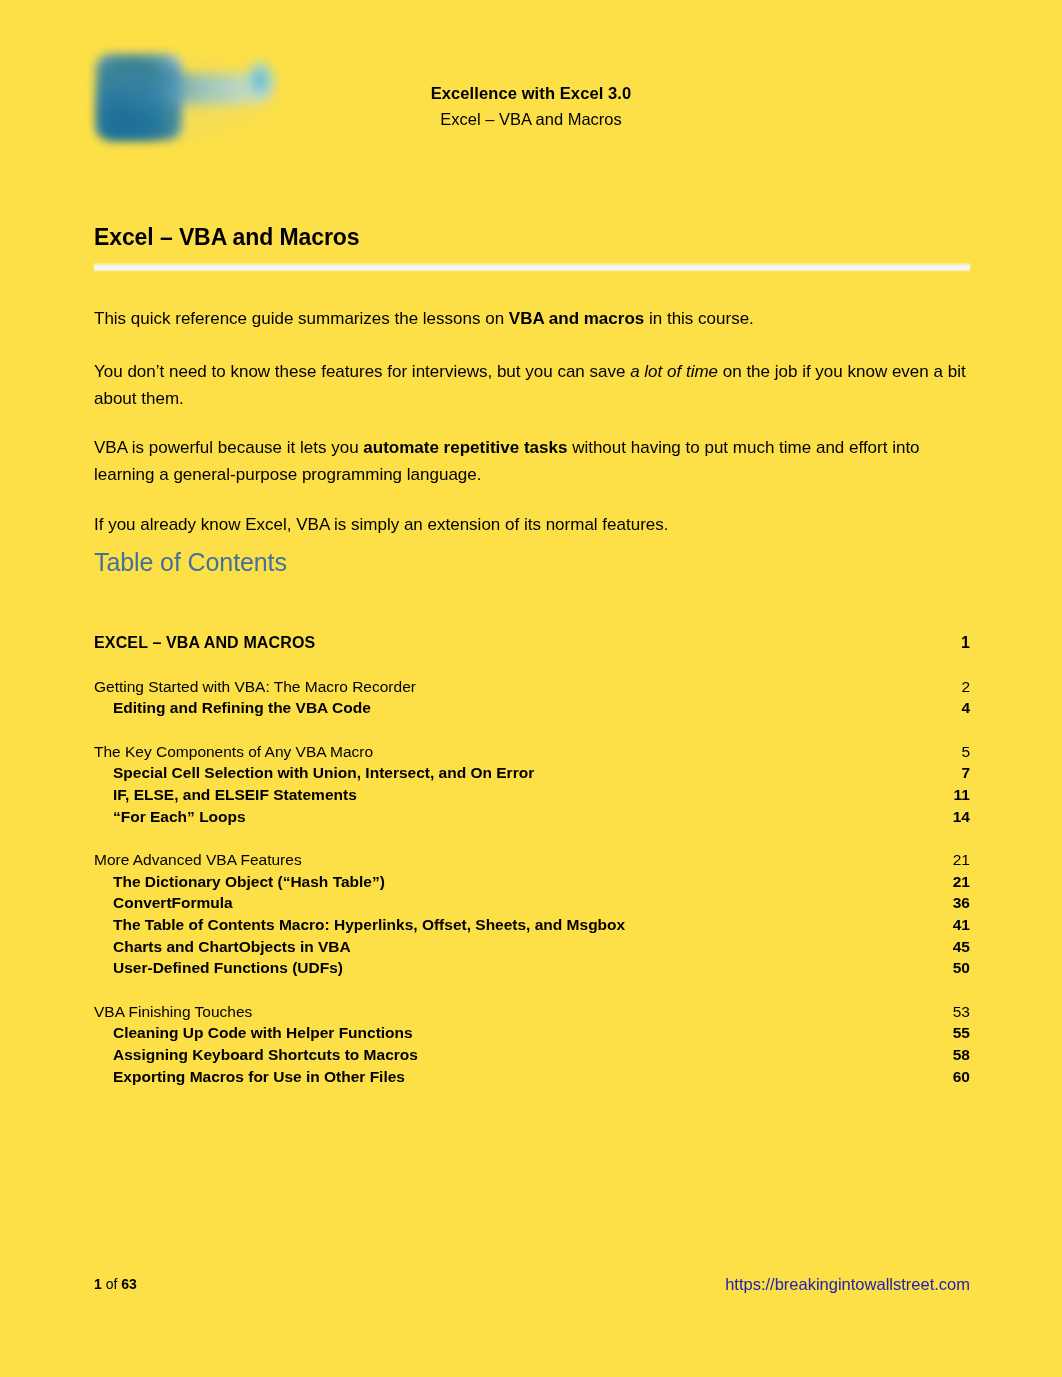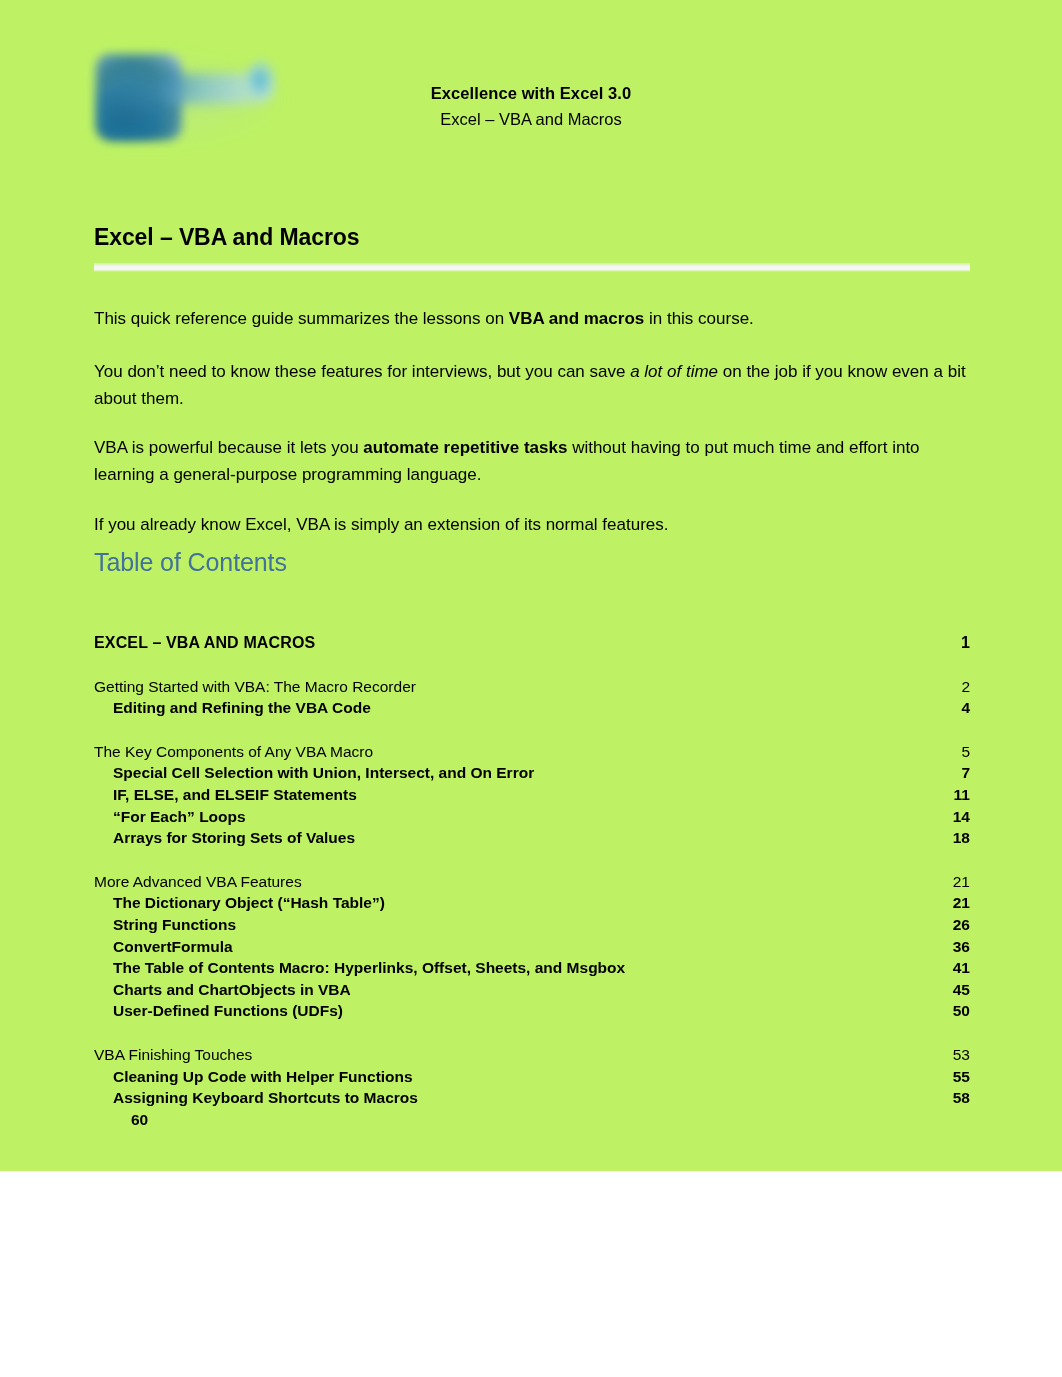"Excellence with Excel 3.0" .page { background: #bef264 -> #fde047; height: 1171px -> 1377px }
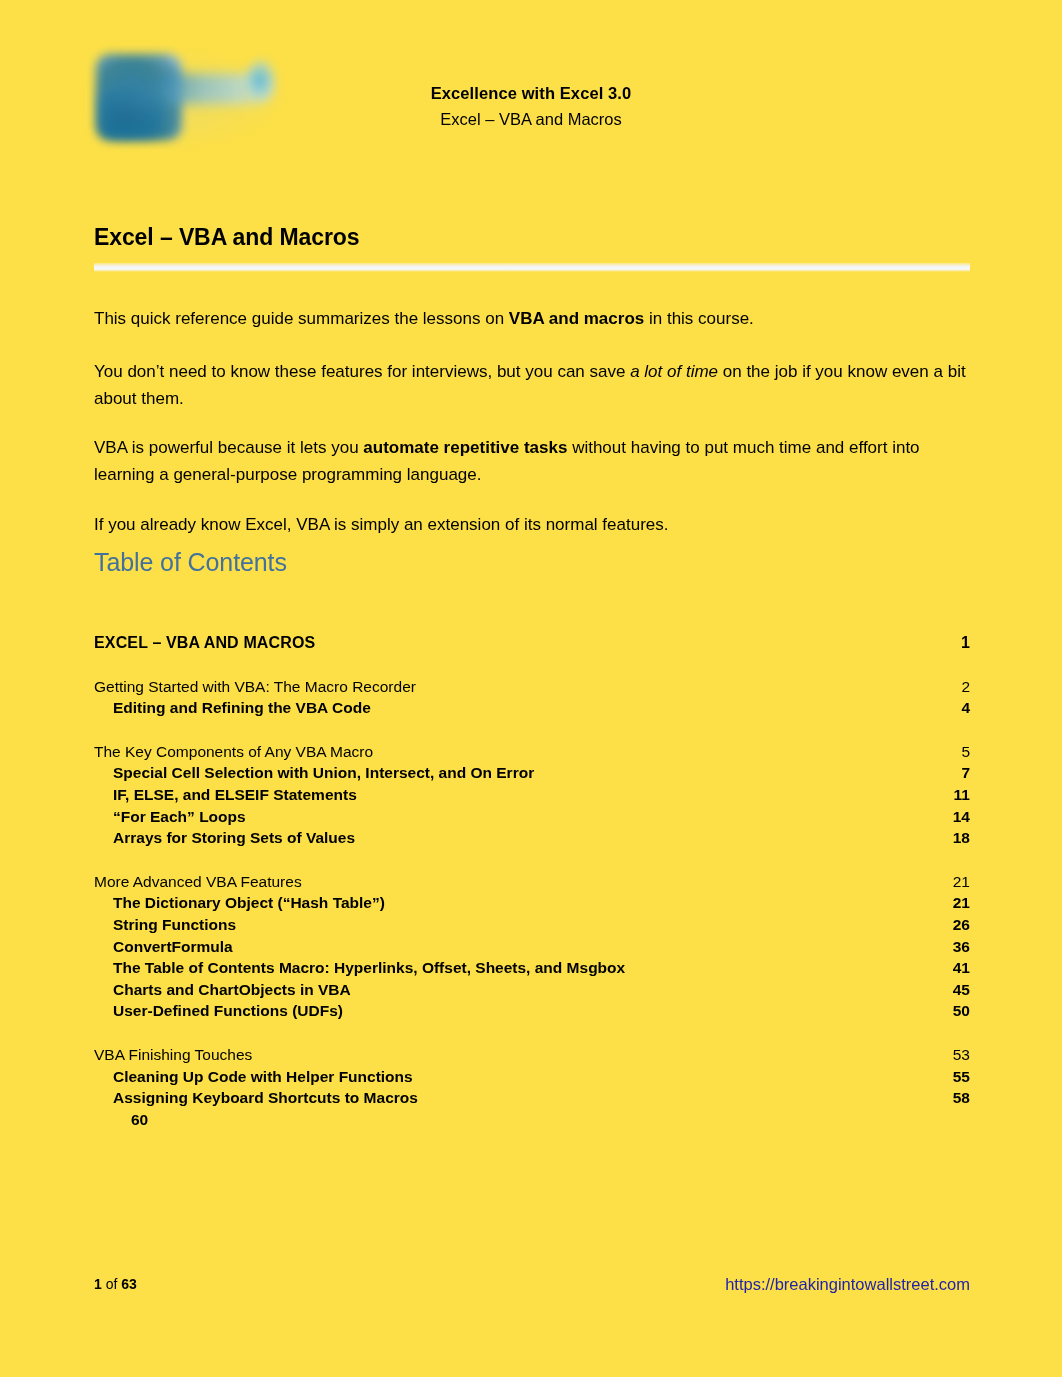"Arrays for Storing Sets of" div.toc-row { html: <div> <span>Arrays for Storing Sets of Values</span> <span>18</span> </div> -> none }
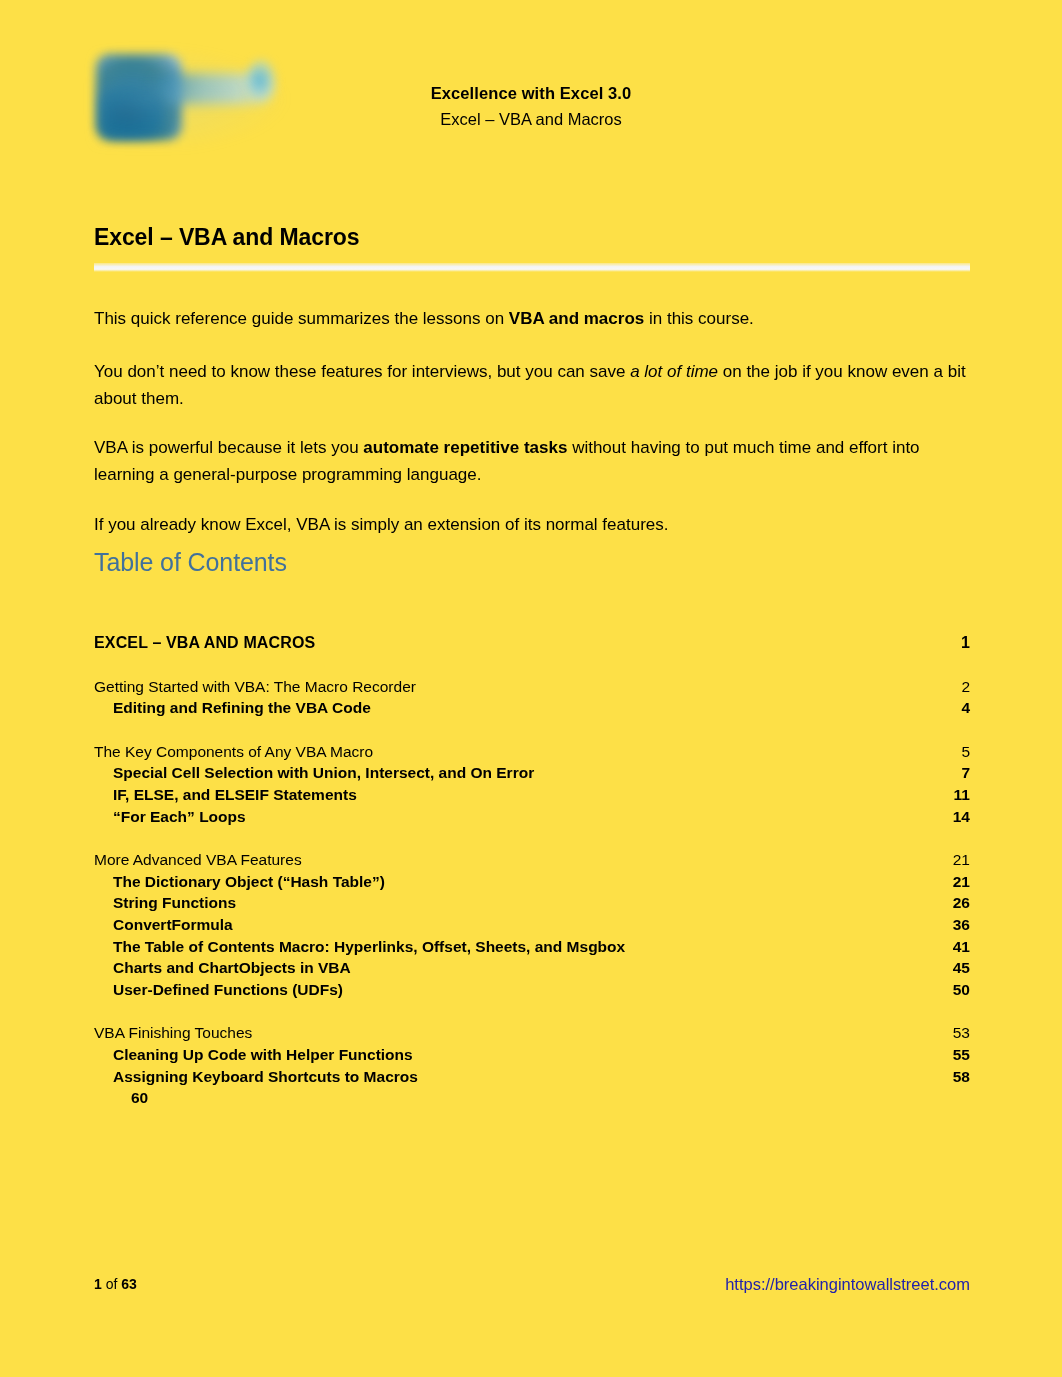"String Functions" div.toc-row { html: <div> <span>String Functions</span> <span>26</span> </div> -> none }
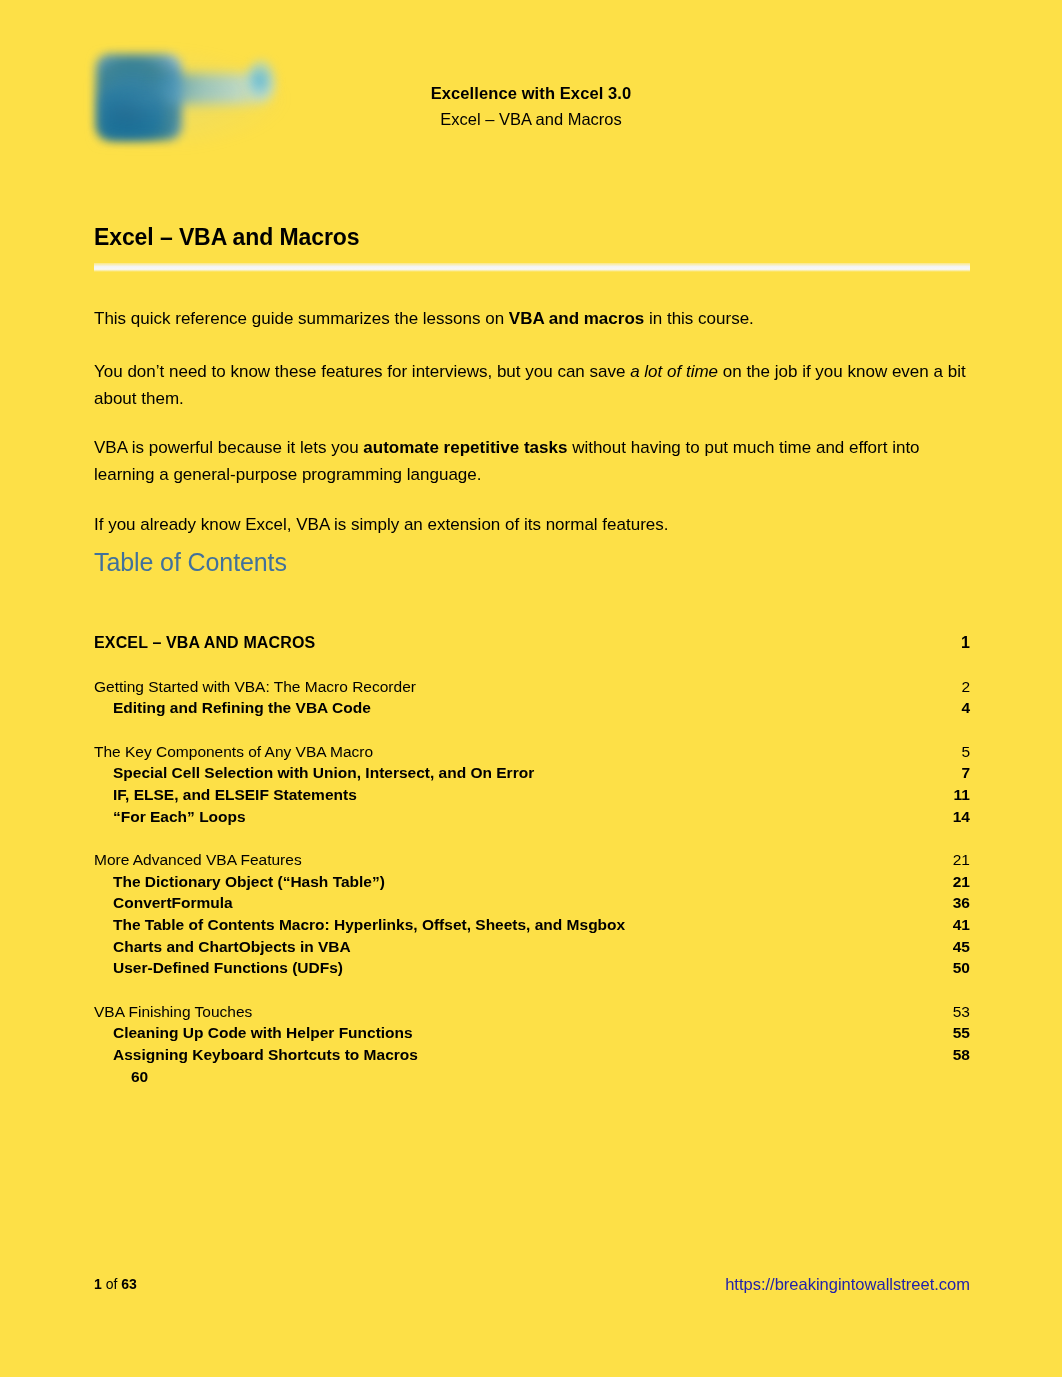"Exporting Macros for Use in" span.toc-label { html: none -> <span>Exporting Macros for Use in Other Files</span> }
